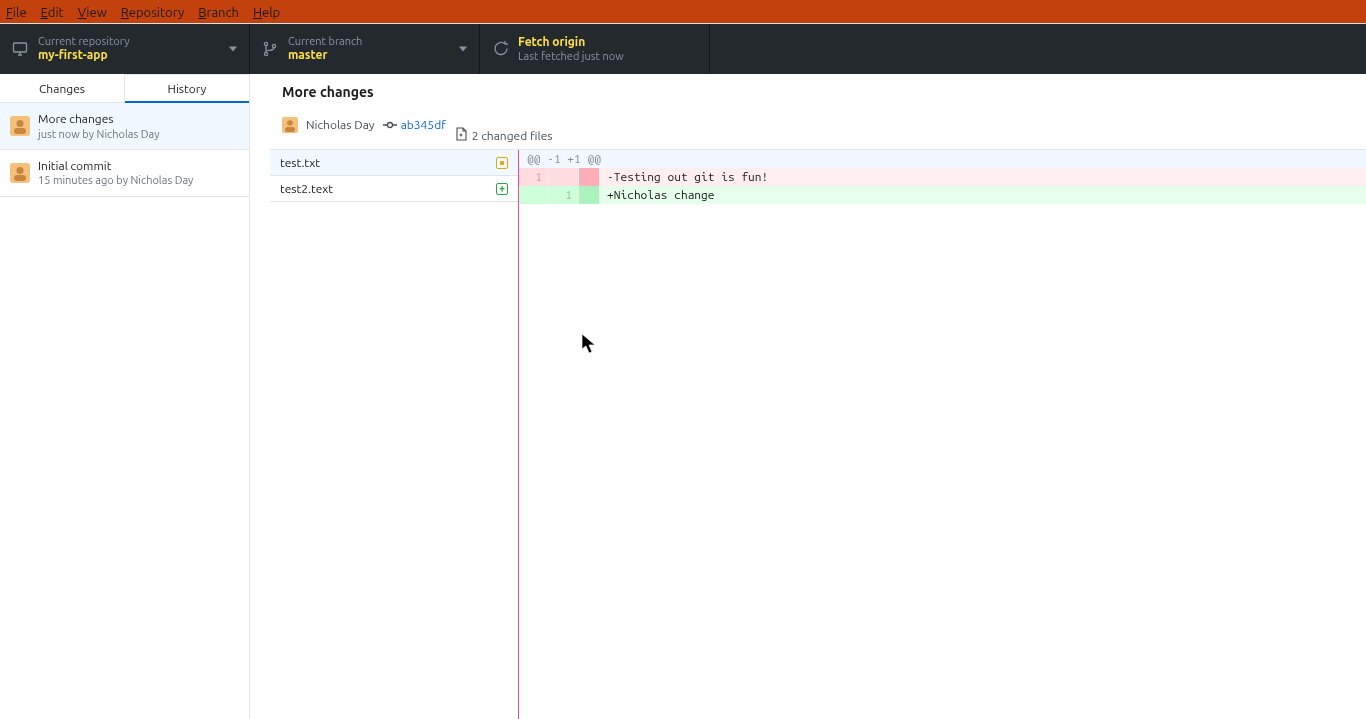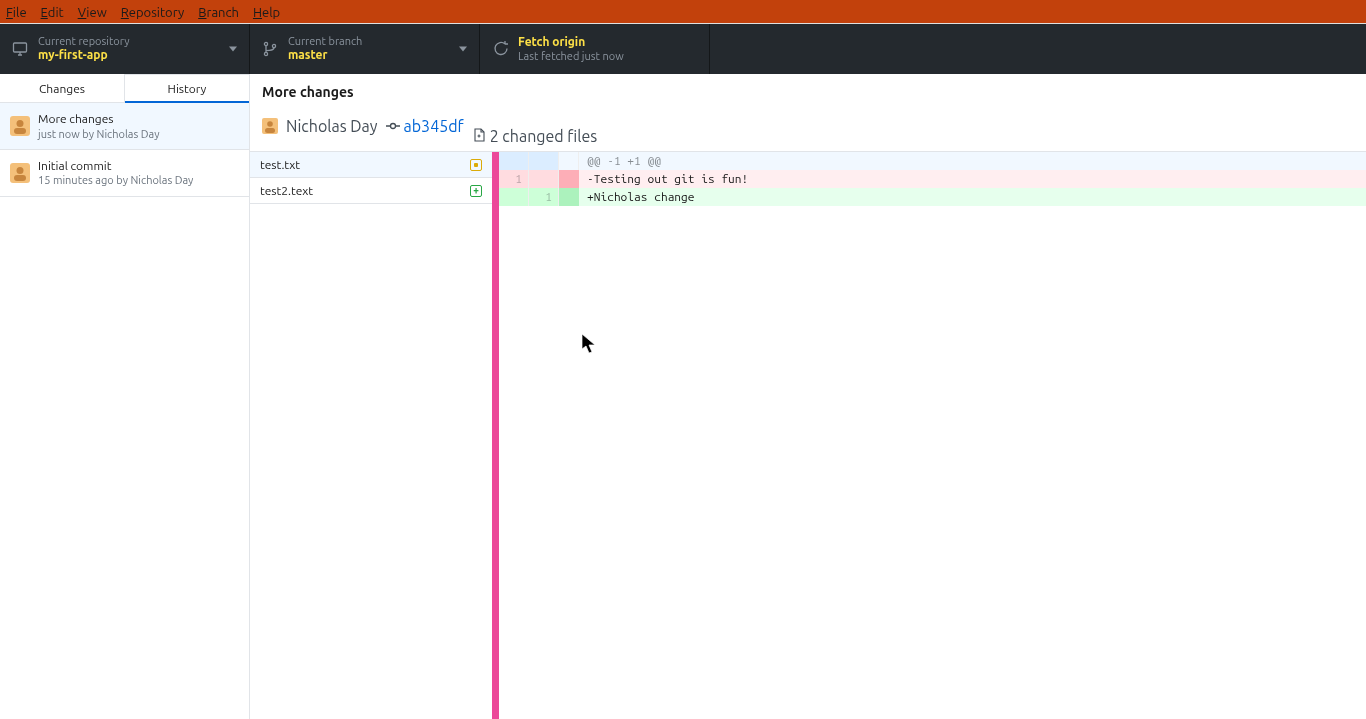"Changes" .main { gap: none -> 20px }
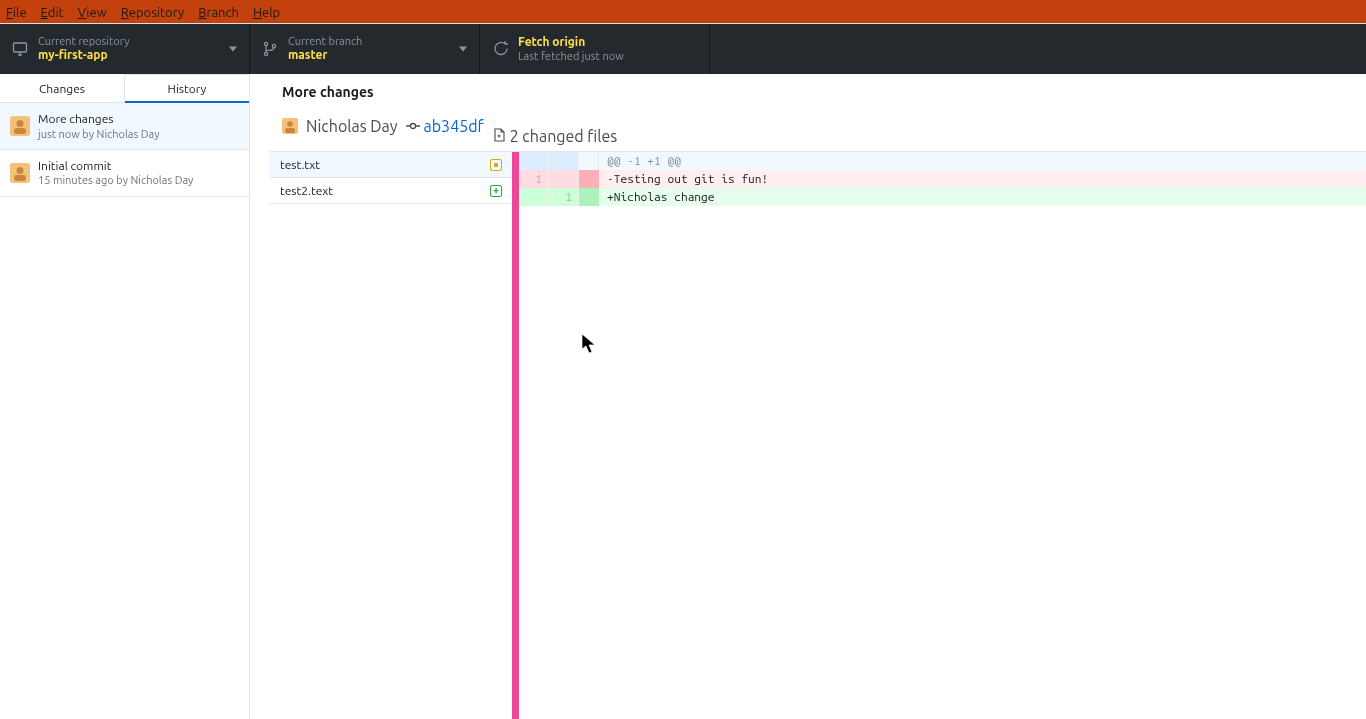"Nicholas Day" .detail-sub { font-size: 16px -> 12px }
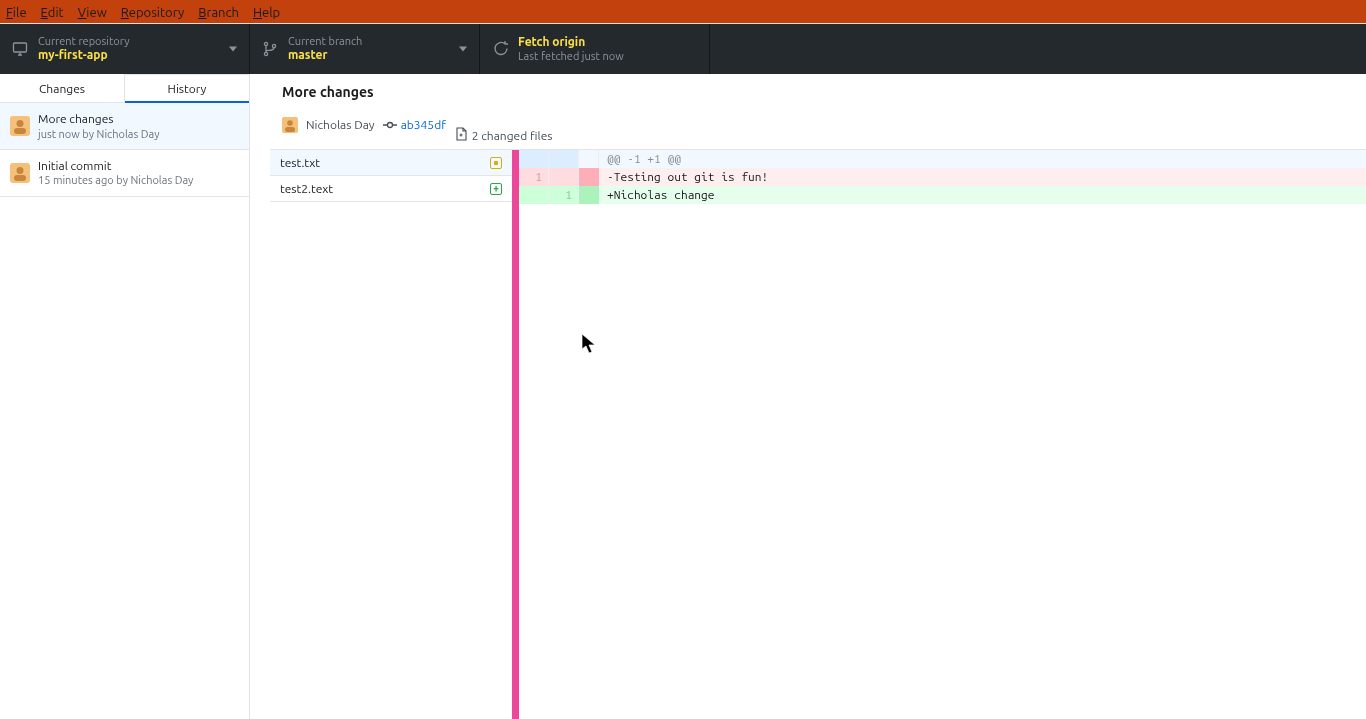"test.txt" .file-list { border-right: 7px solid #ec4899 -> 1px solid #ec4899 }
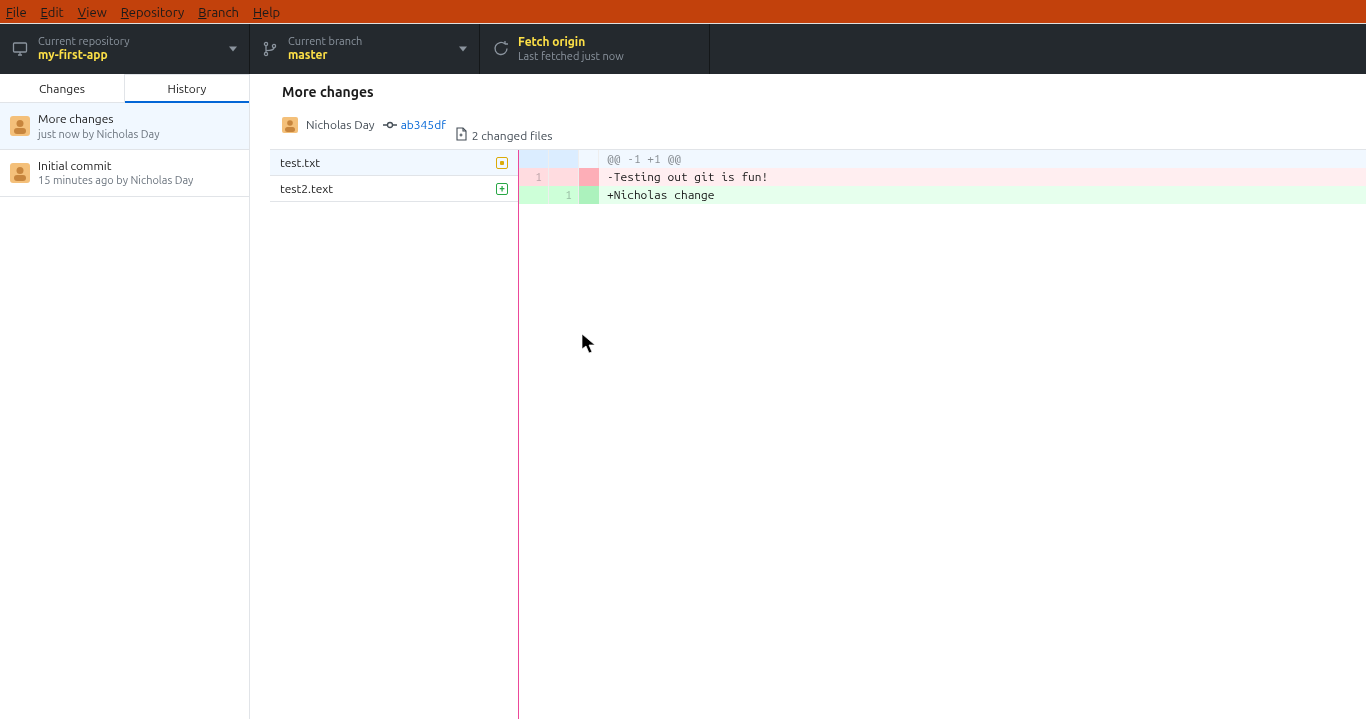"@@ -1 +1 @@" .row-hunk { flex-direction: none -> column }
